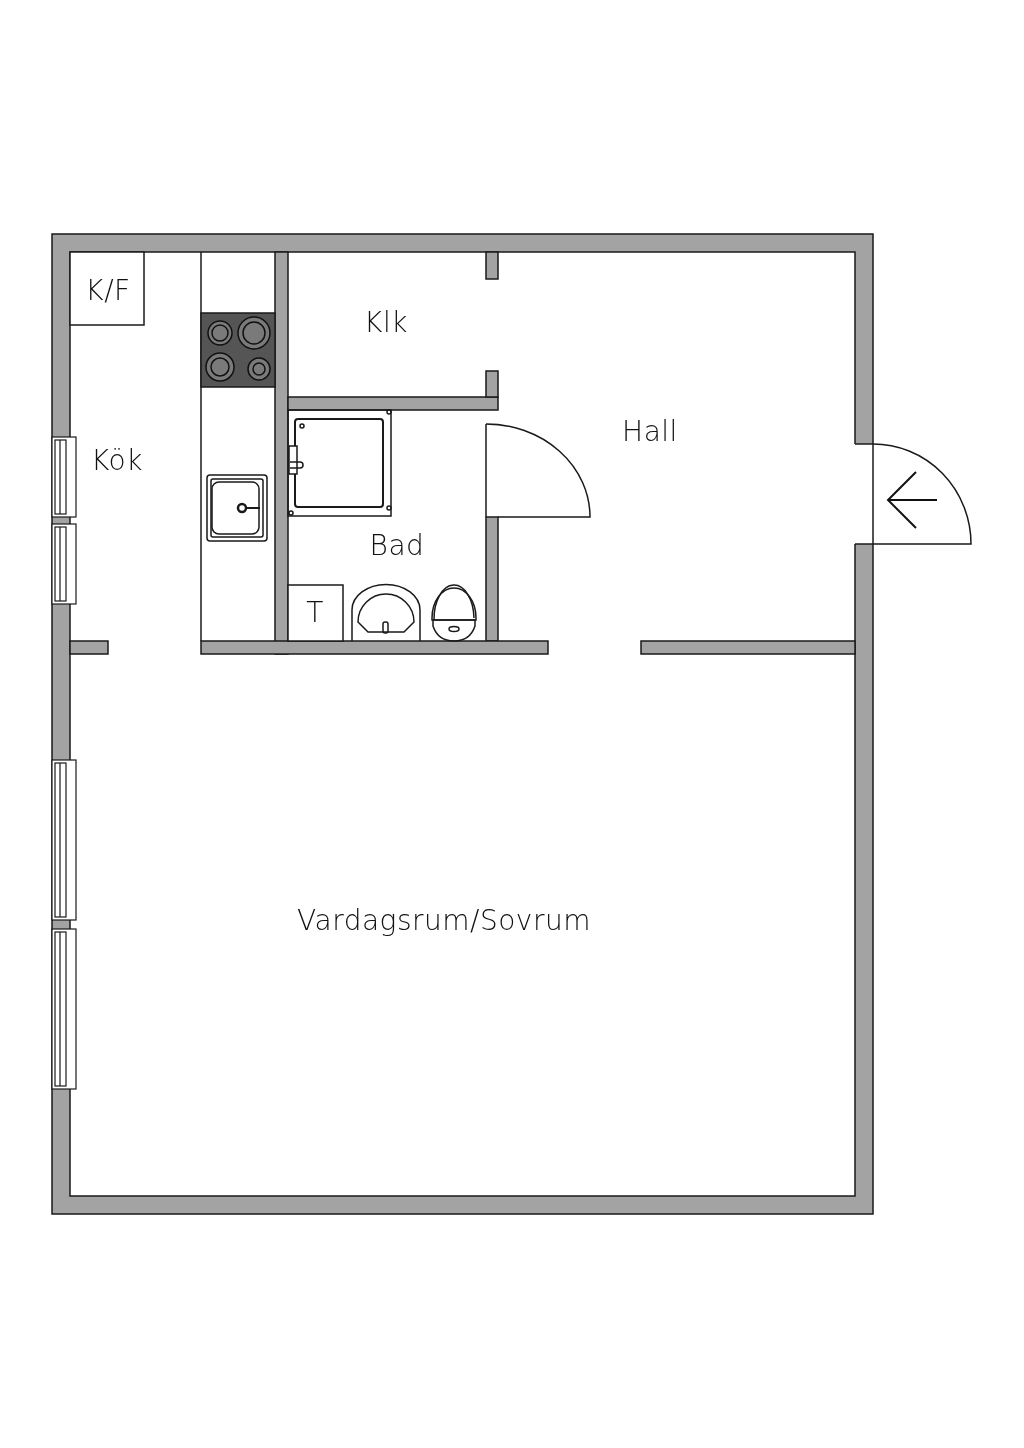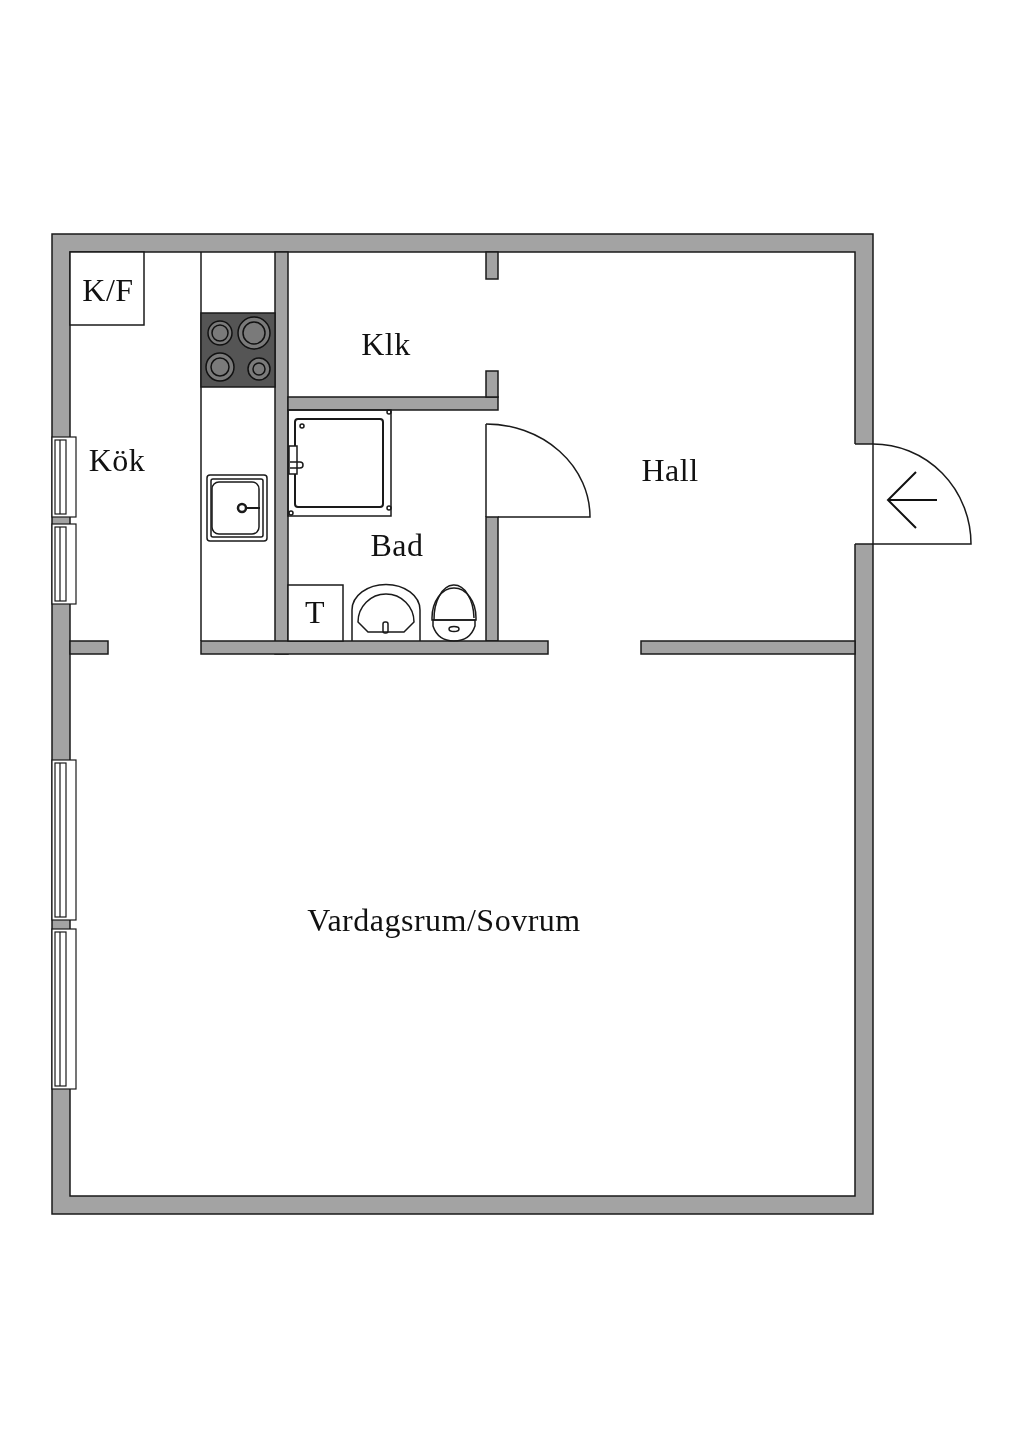"K/F" .lbl-lg { font-family: Liberation Serif, serif -> none; font-size: 32px -> 28px }
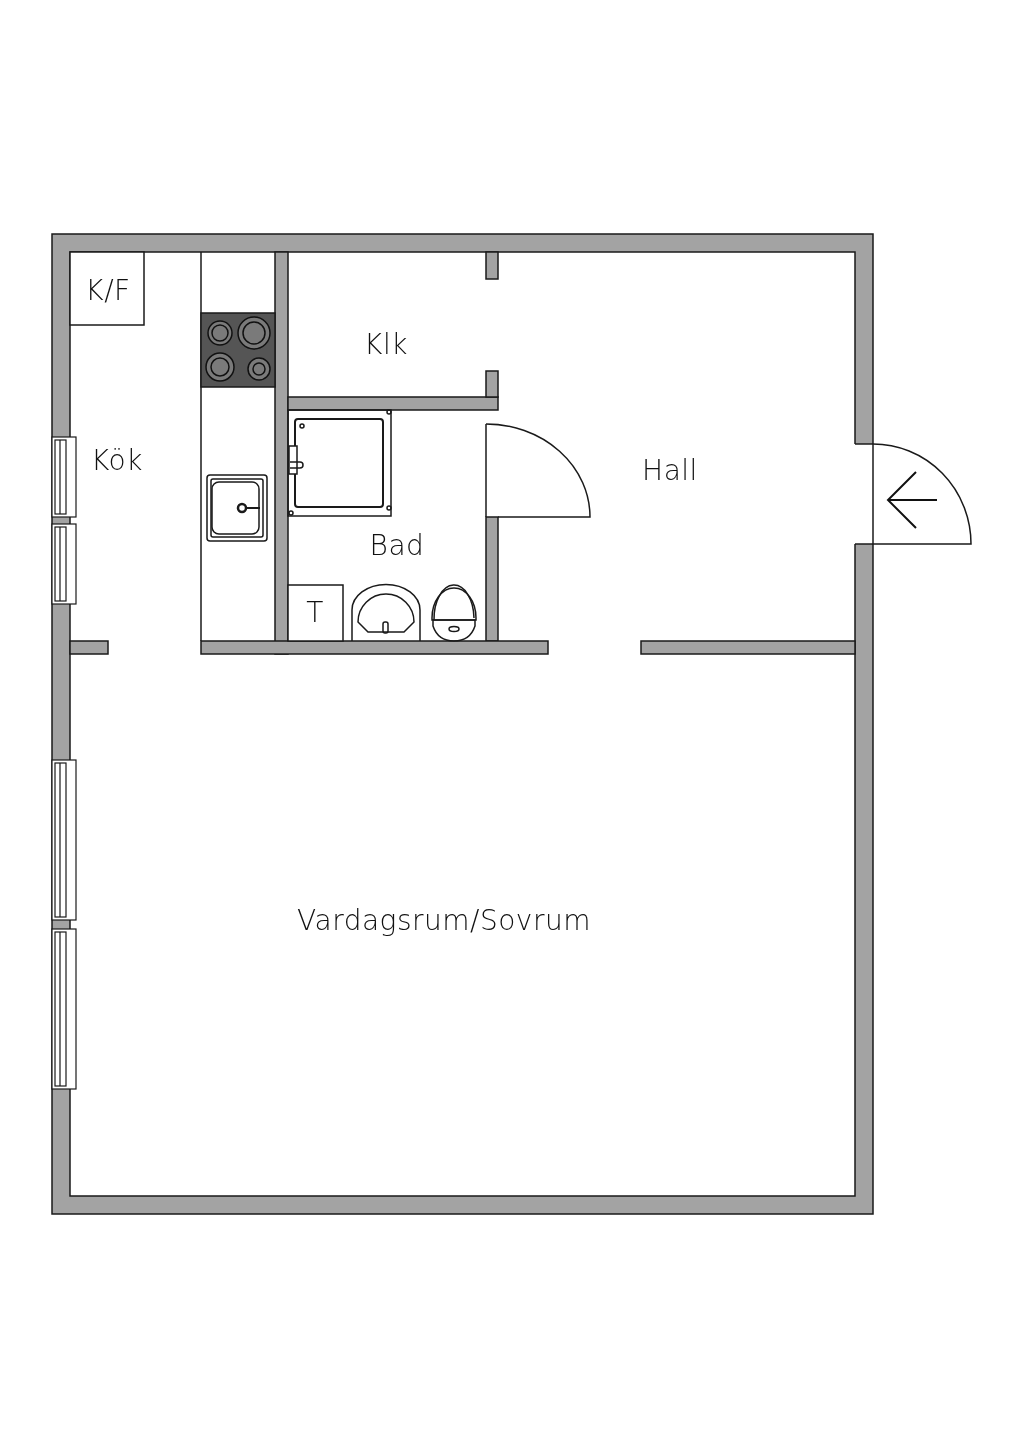"Klk" div.label { top: 344px -> 322px }
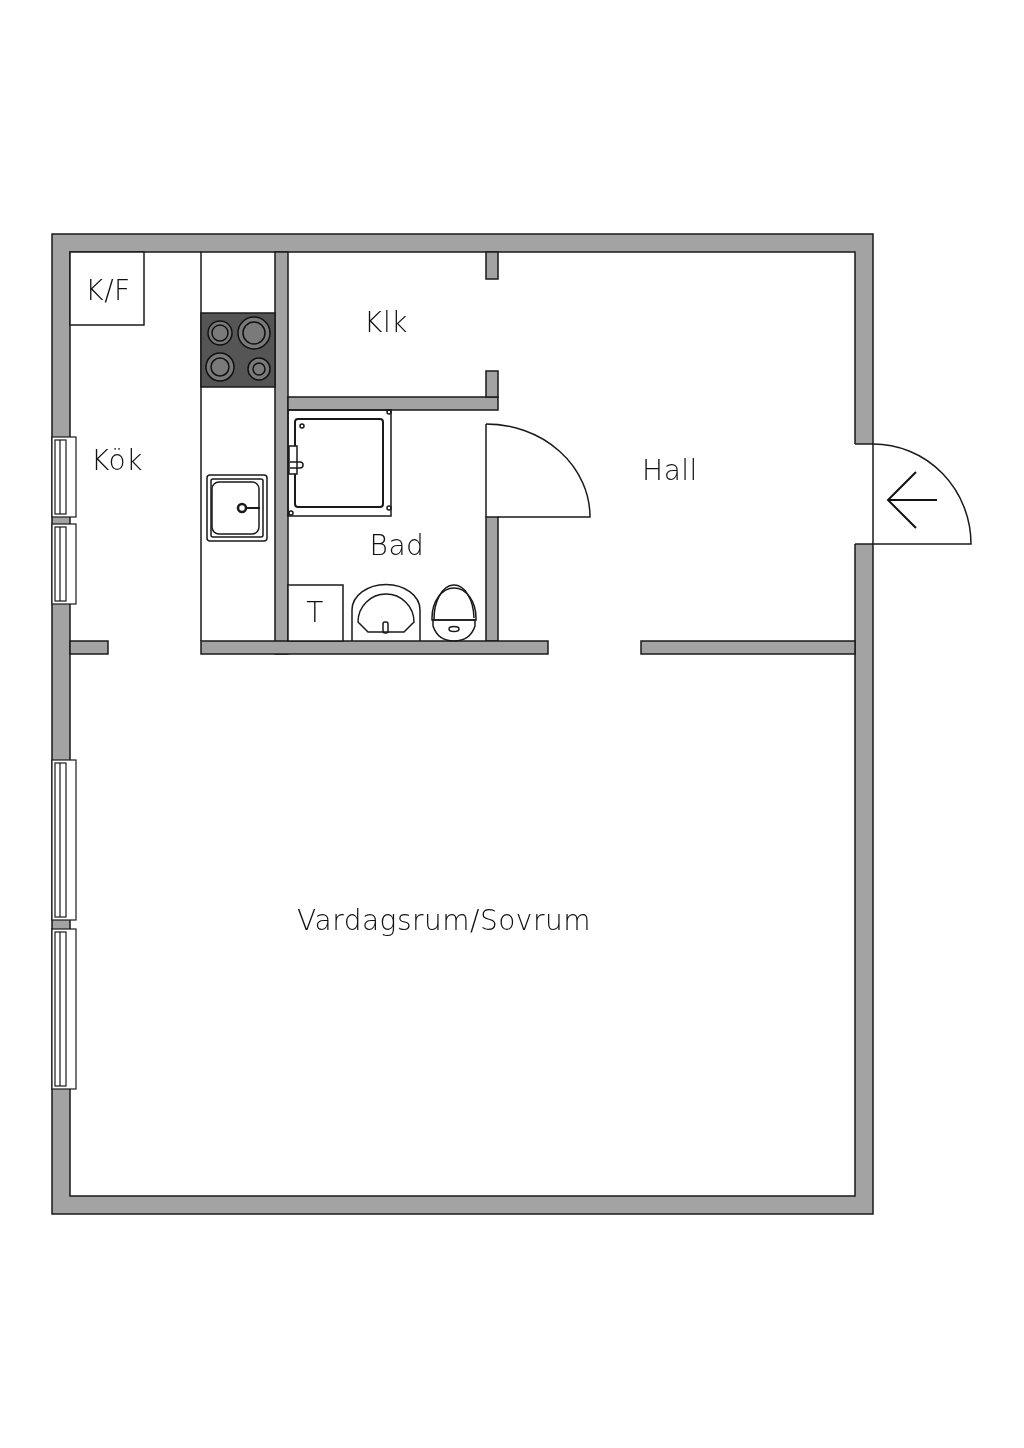"Hall" div.label { left: 670px -> 650px; margin-top: 39px -> none }
